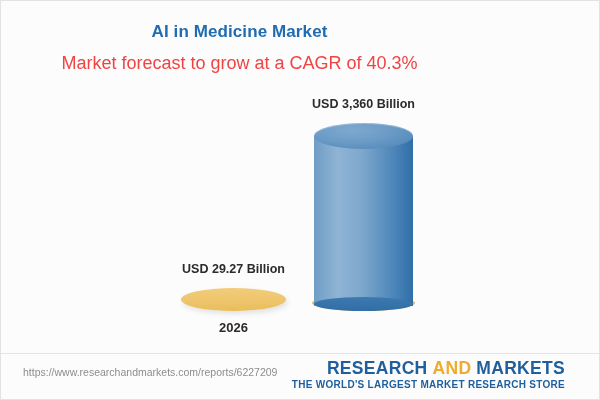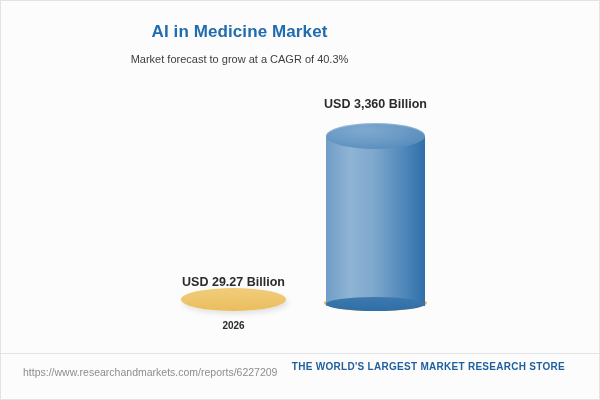"Market forecast to grow at" .chart-subtitle { color: #404040 -> #ef4444; font-size: 11px -> 18px }
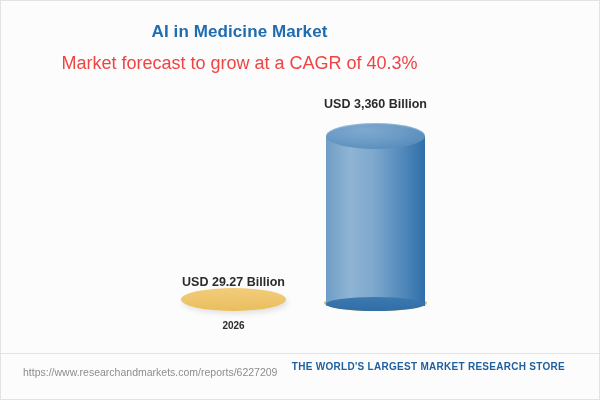"USD 3,360 Billion" div.series-group { left: 292px -> 280px }
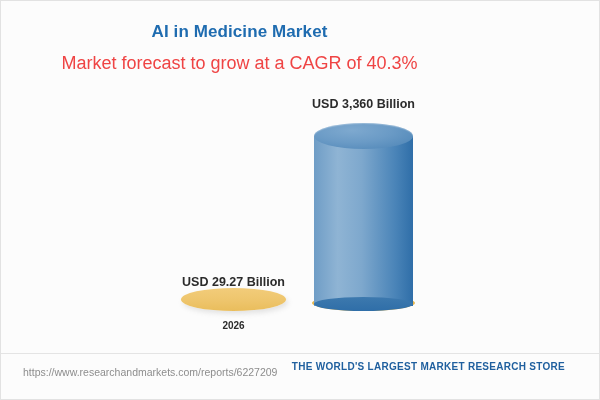"USD 29.27 Billion" div.value-label { top: 274px -> 261px }
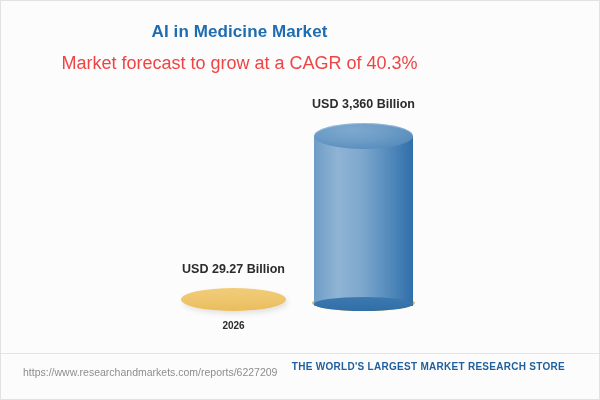"2026" .category-label { font-size: 10px -> 13px }
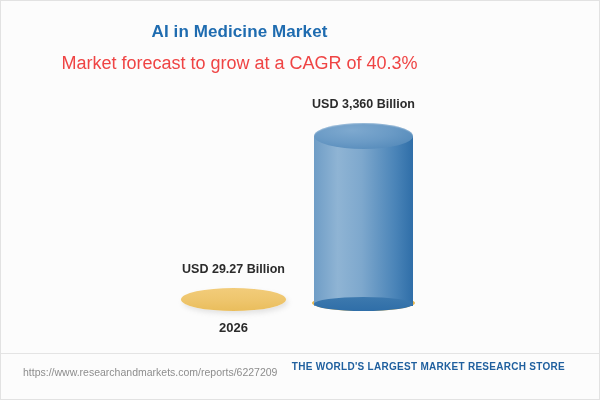"RESEARCH AND MARKETS" div.brand-name { html: none -> <div> <span>RESEARCH</span><span></span><span>AND</span><span></span><span>MARKETS</span> </div> }
